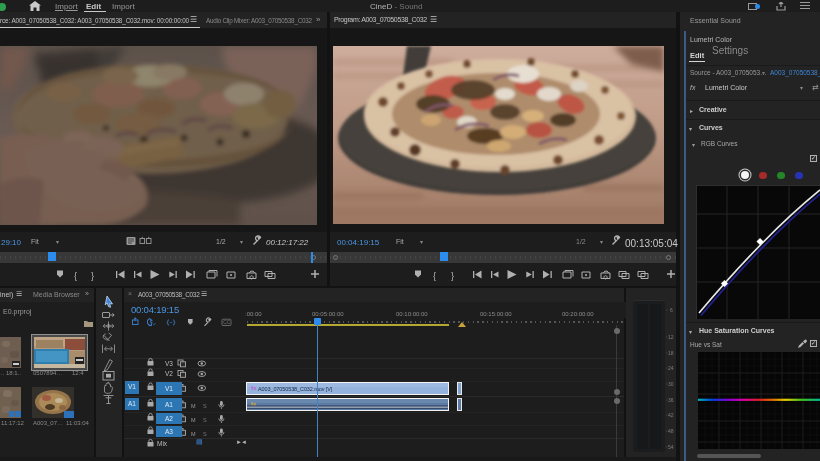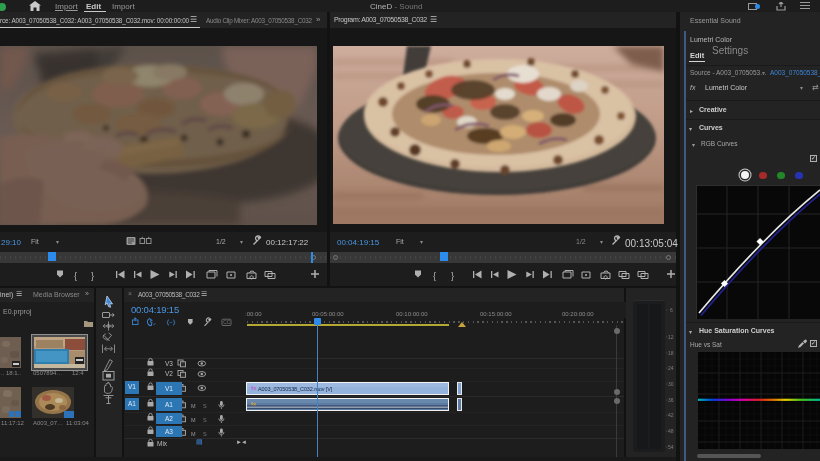"00:12:17:22" div.txt { font-style: none -> italic }
